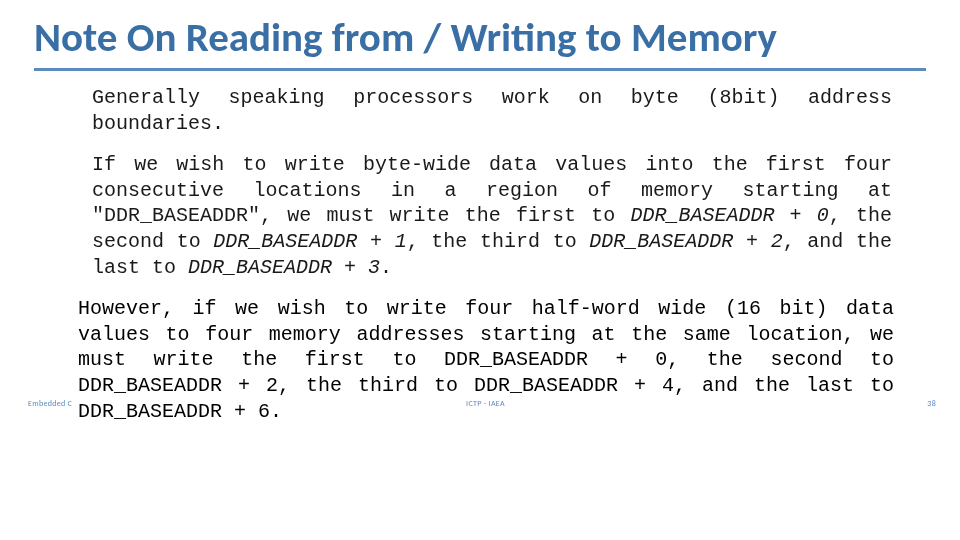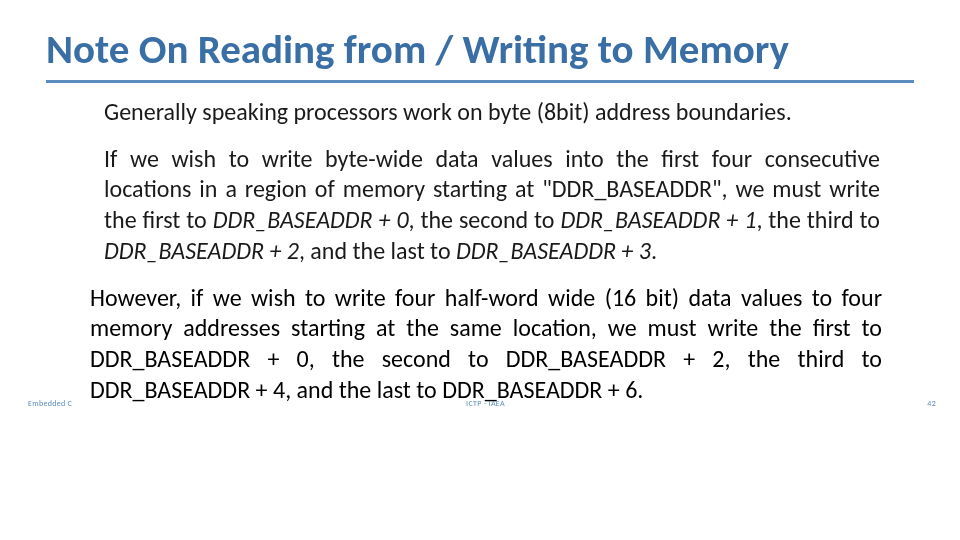"Note On Reading from /" .slide { padding: 12px -> 0 }
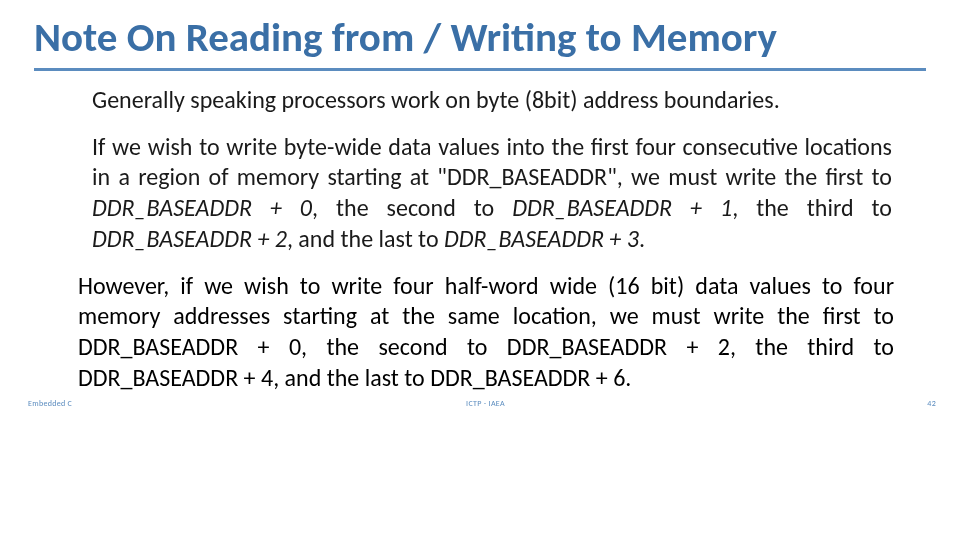"Generally speaking processors work on" .para { font-family: none -> Liberation Mono, monospace; font-size: 24px -> 20px }
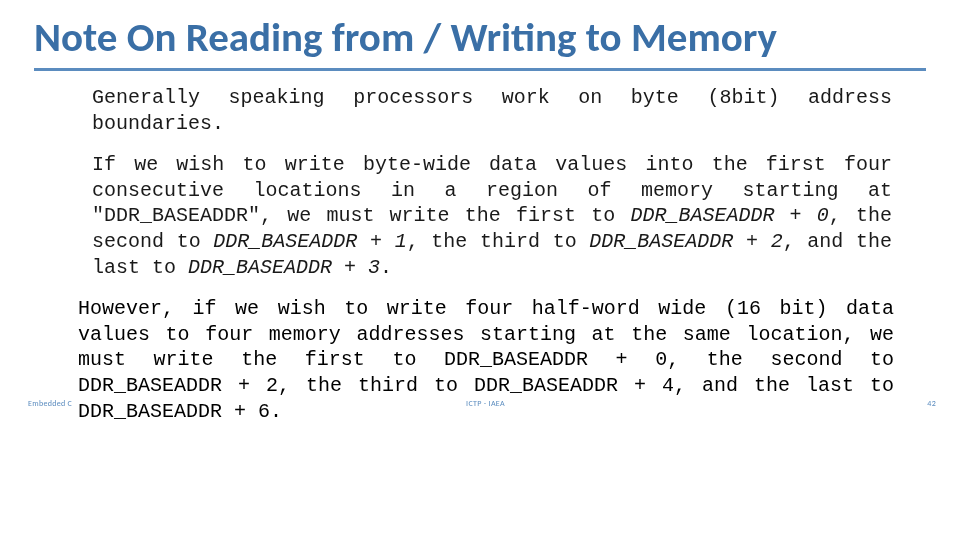"42" span.right { text: 42 -> 38 }
